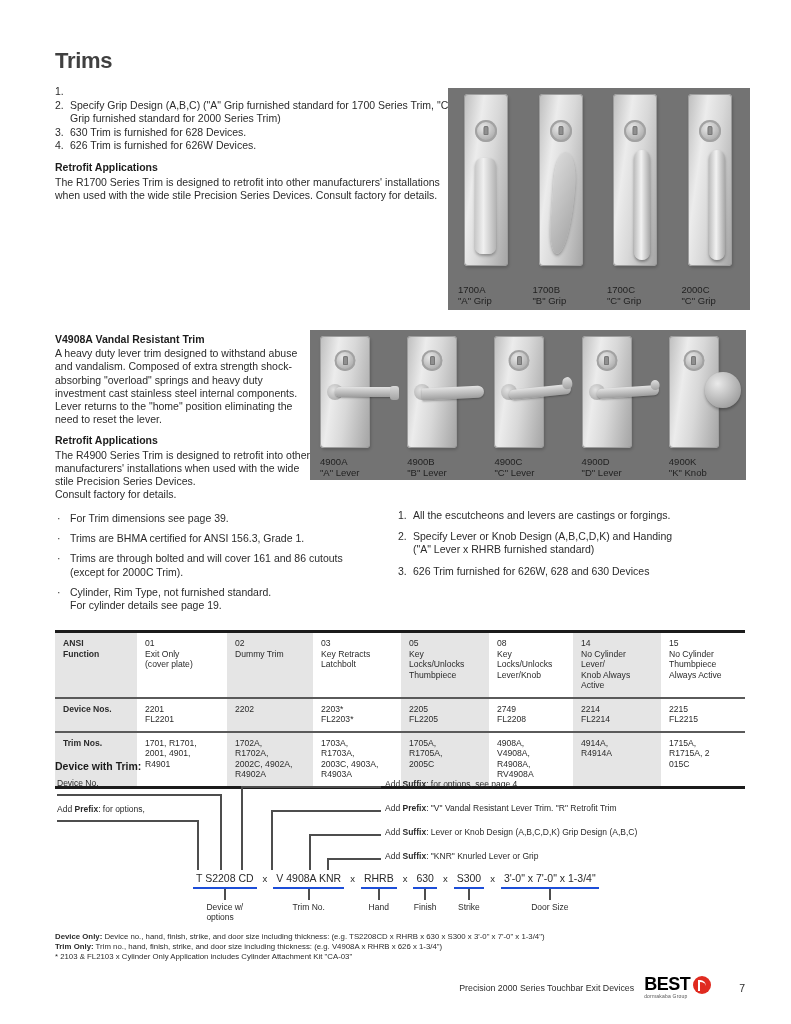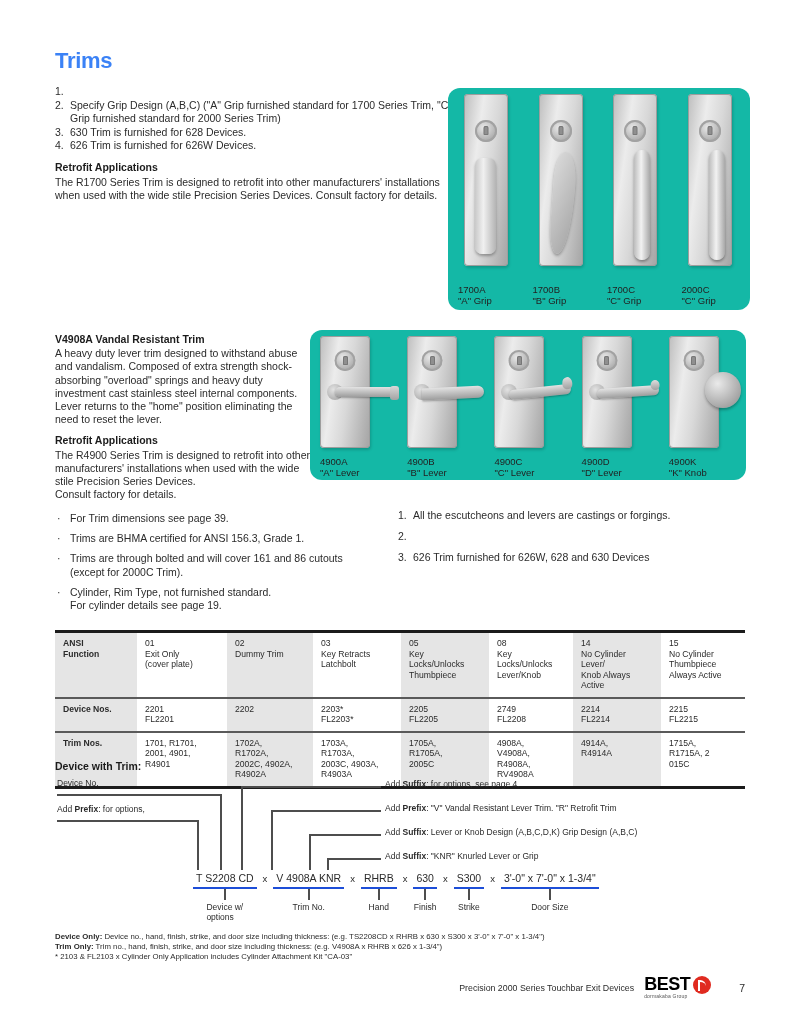"Trims" .title { color: #3b82f6 -> #404040 }
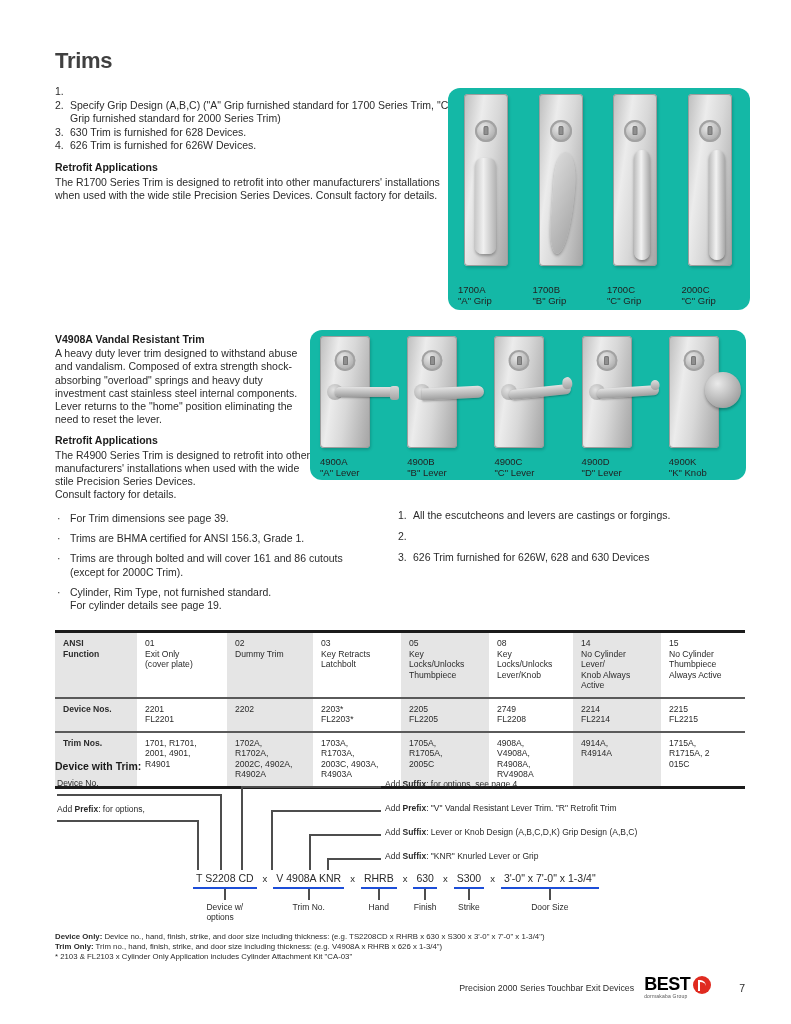"1700A" .figblock { background: #14b8a6 -> #737373; border-radius: 12px -> none }
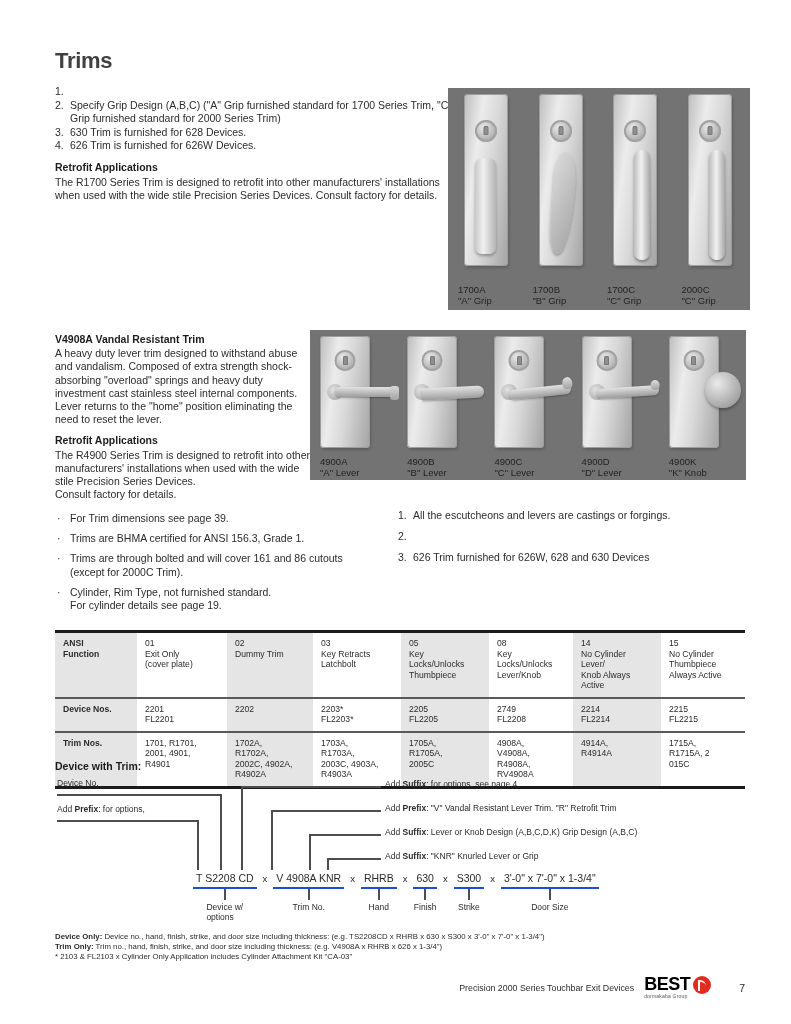"Specify Lever or Knob Design" span.pre { html: none -> <span>Specify Lever or Knob Design (A,B,C,D,K) and Handing ("A" Lever x RHRB furnished standard)</span> }
